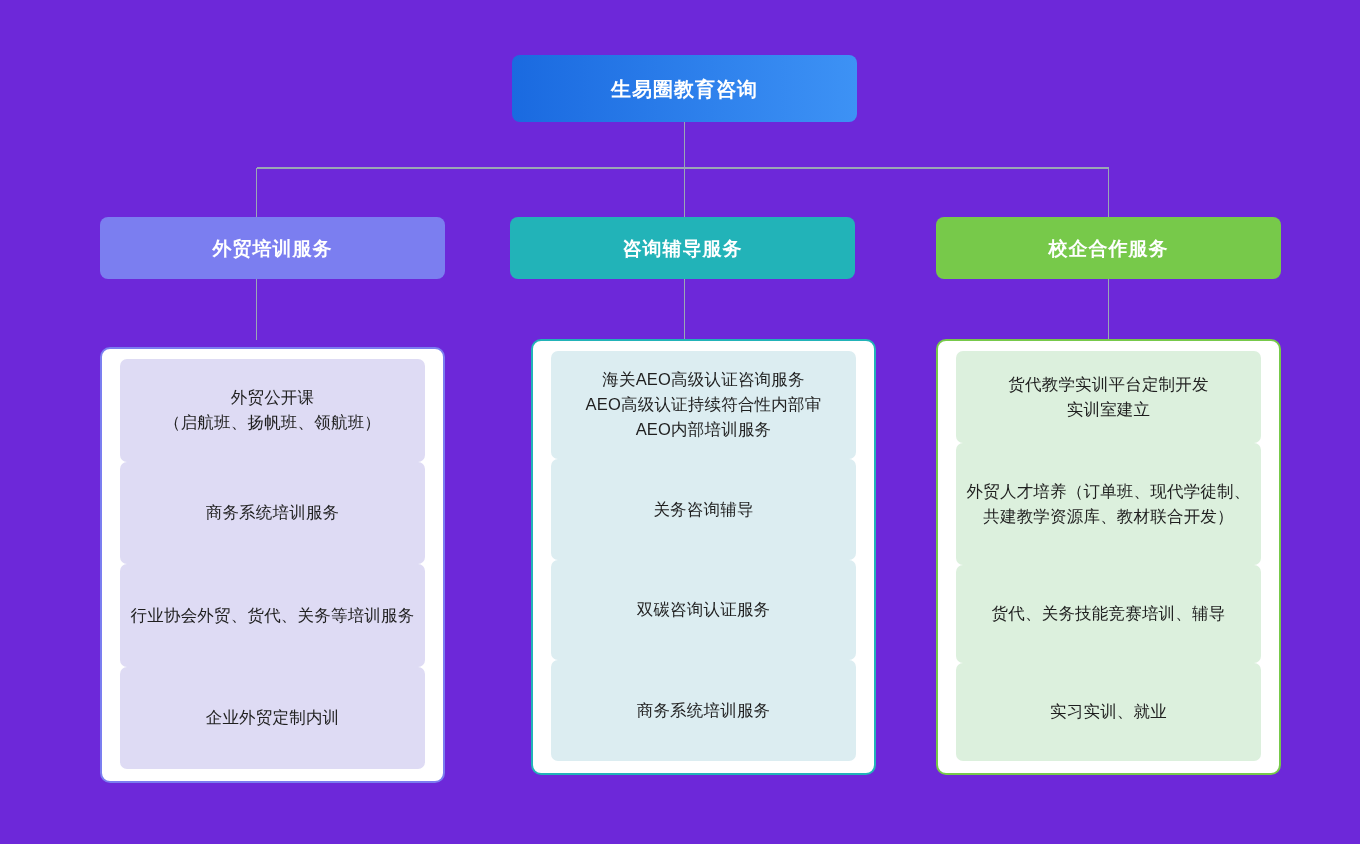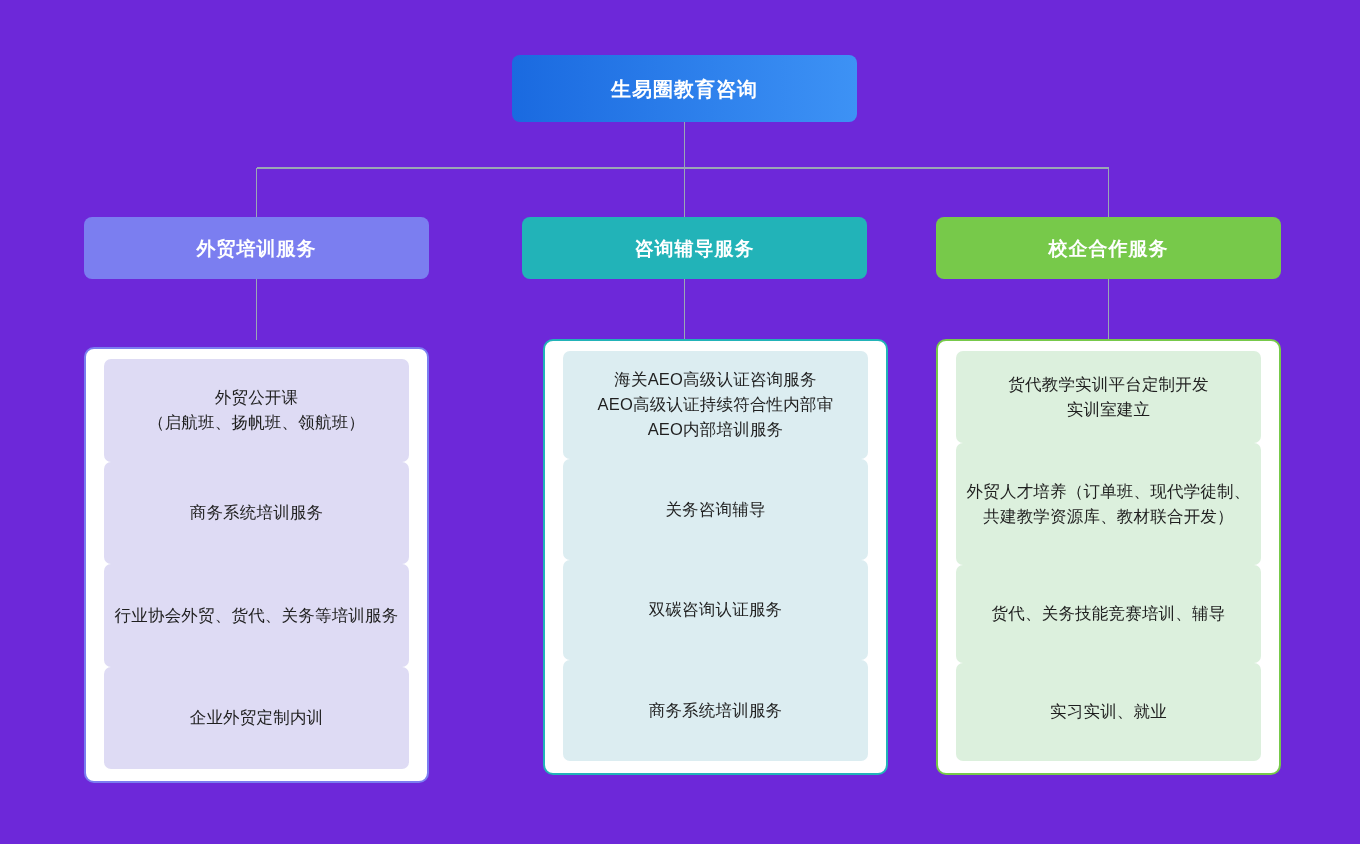"外贸培训服务" .col-0 { left: 84px -> 100px }
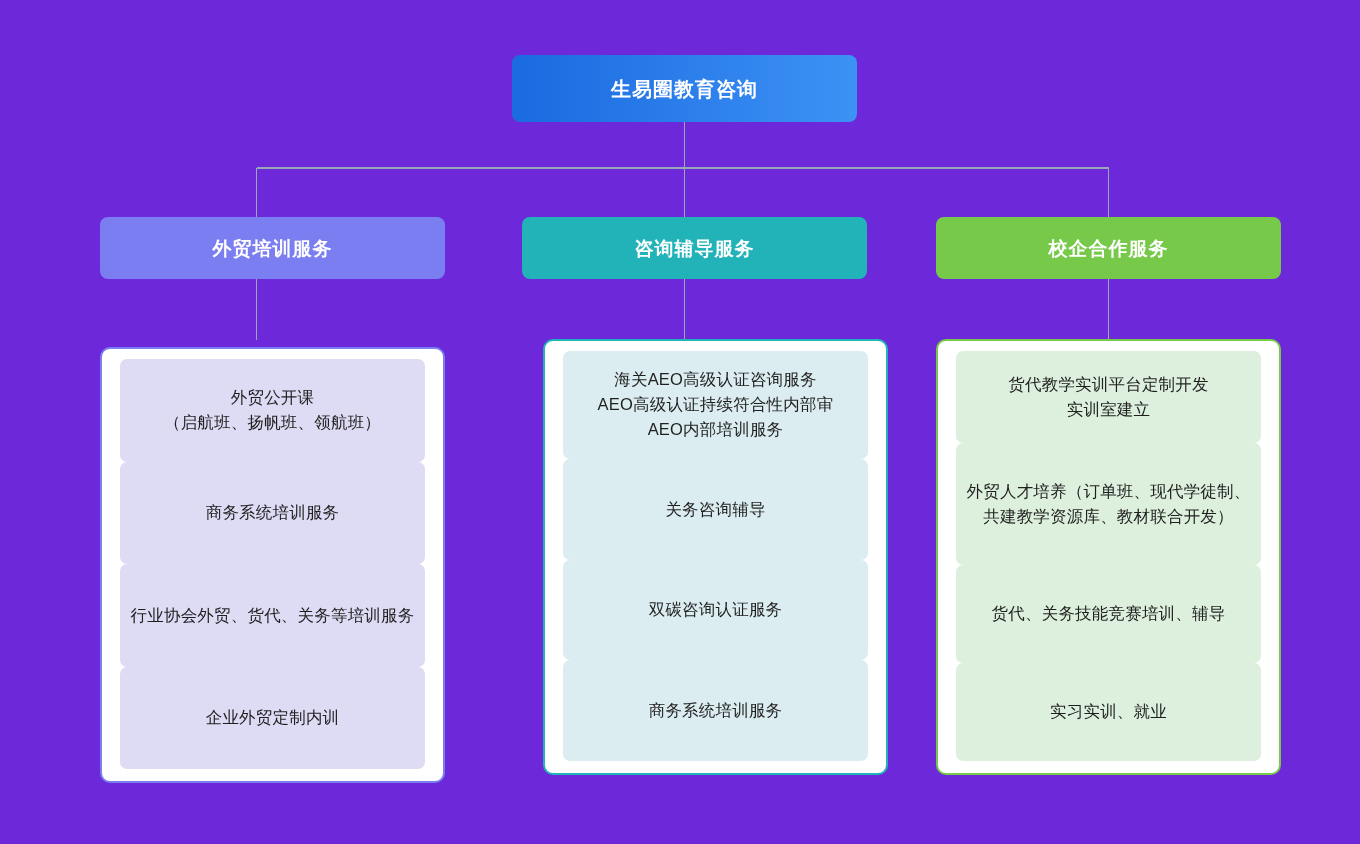"咨询辅导服务" .col-1 { left: 522px -> 510px }
